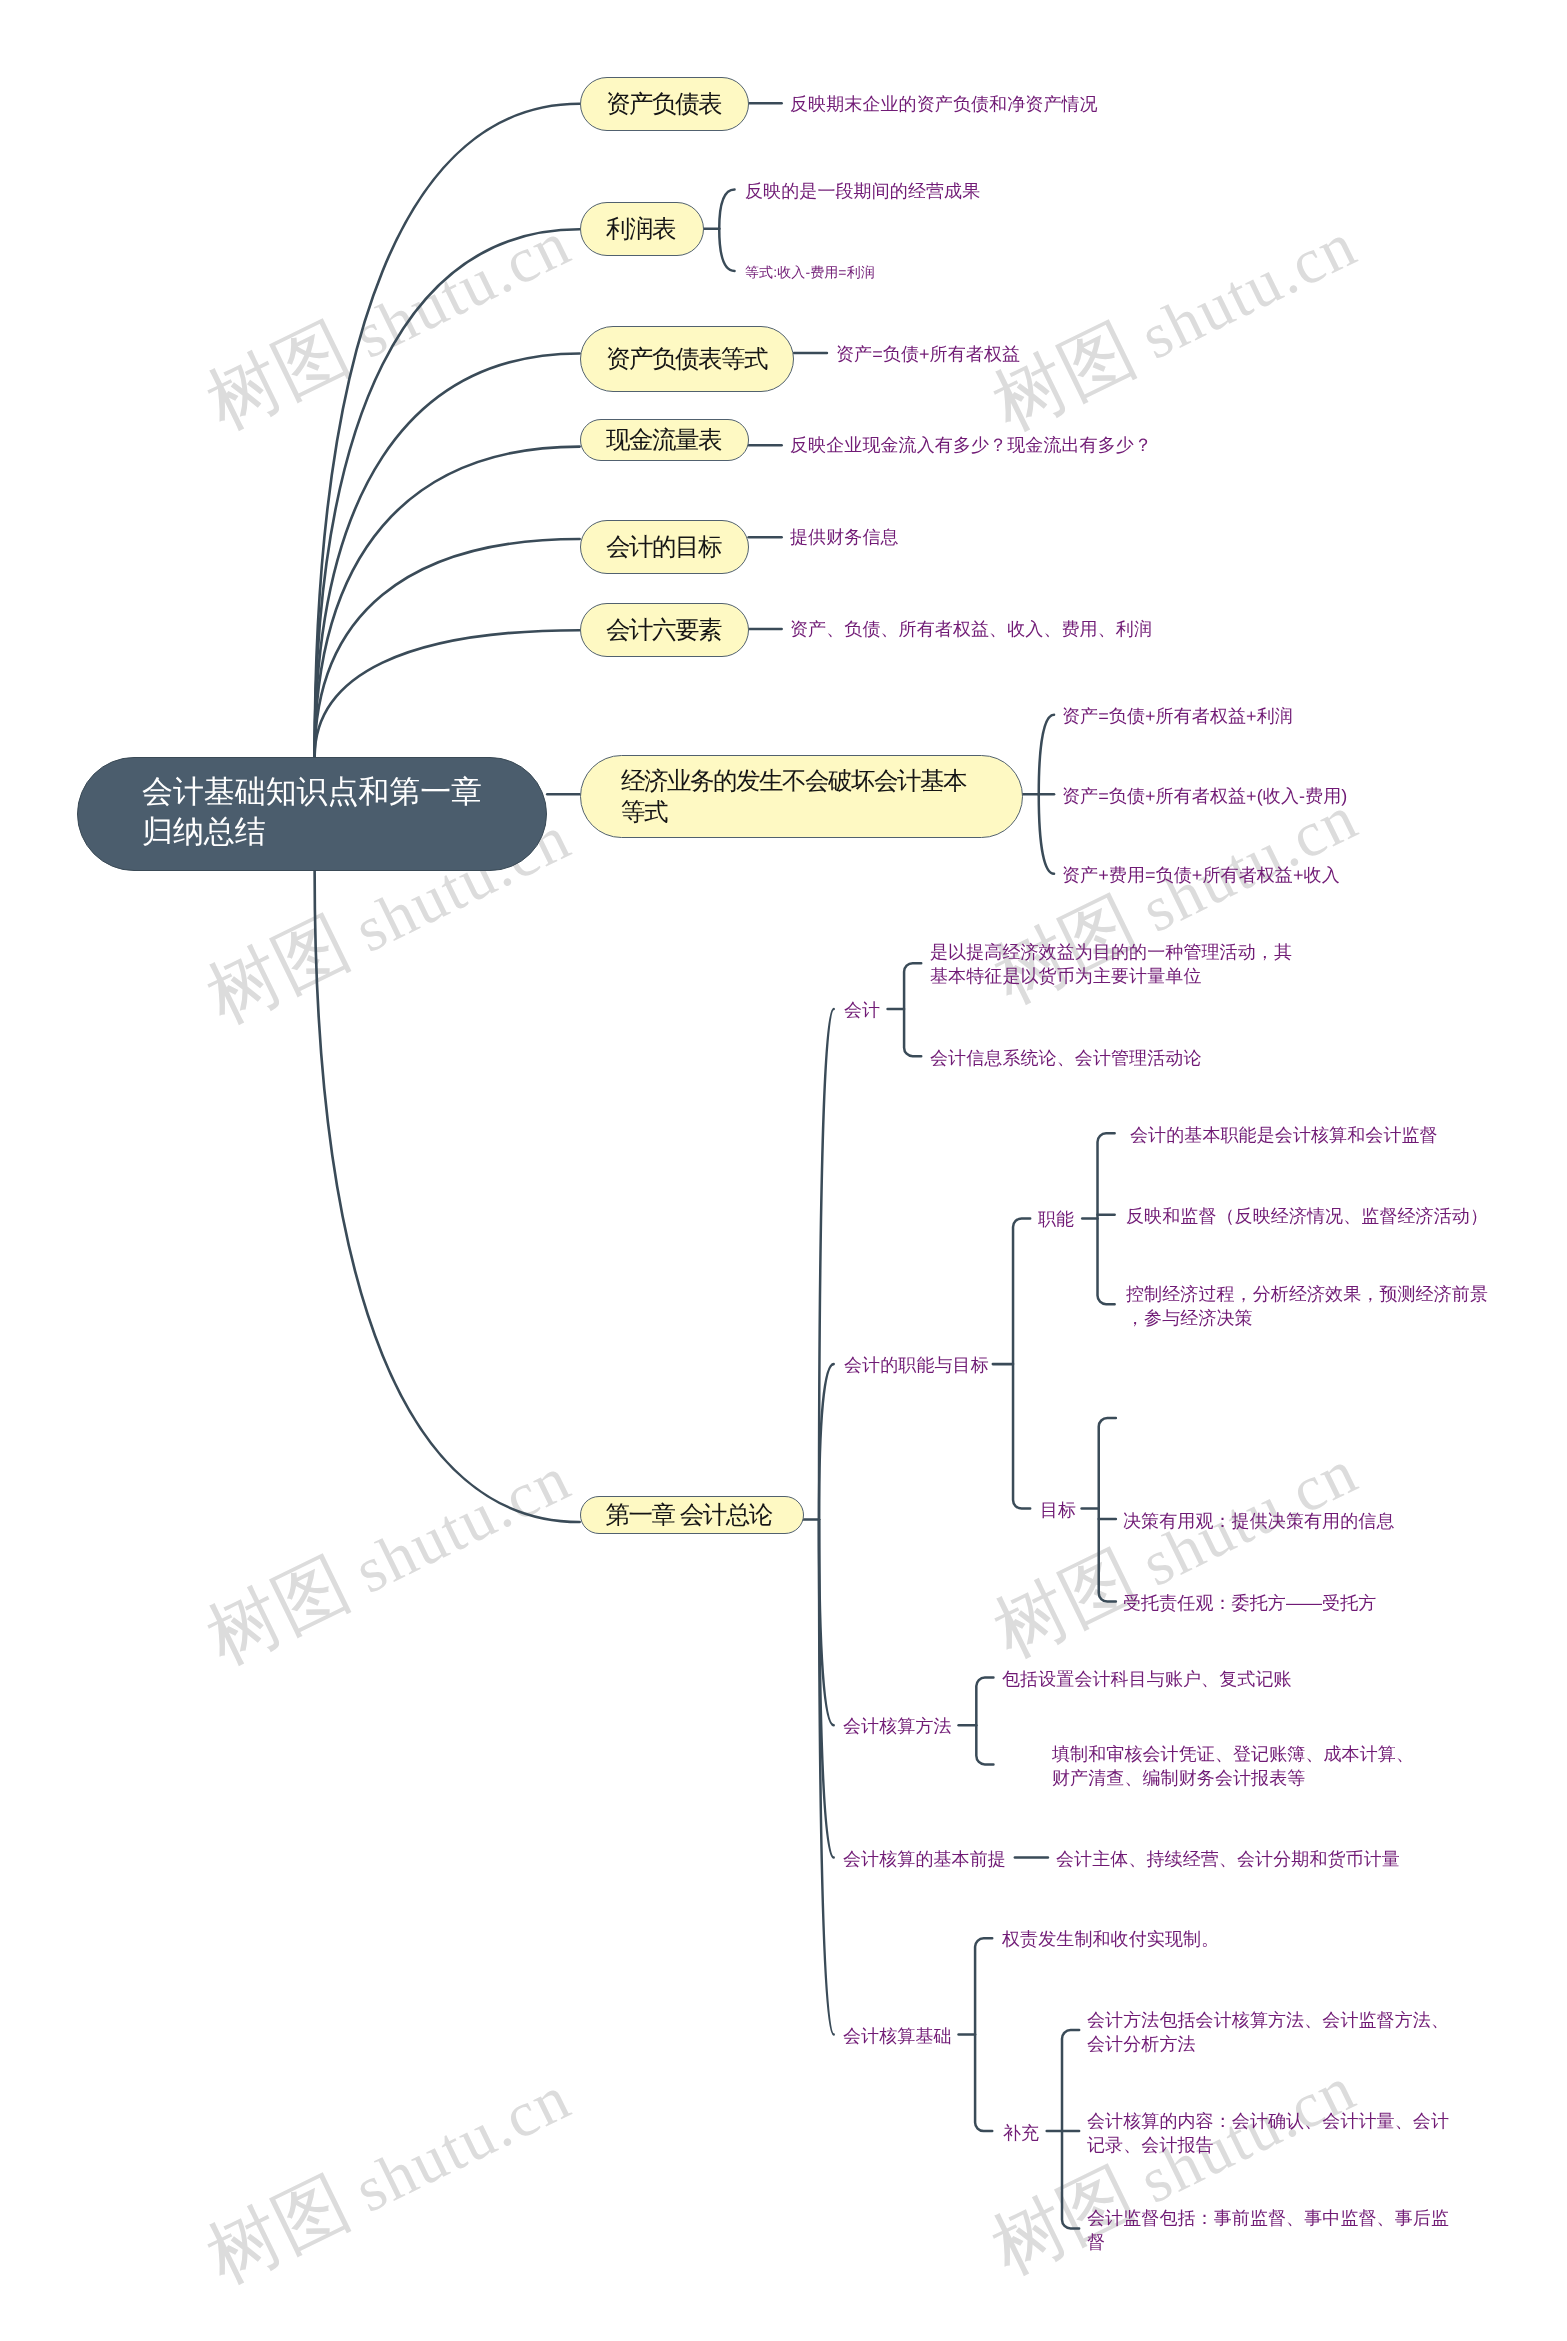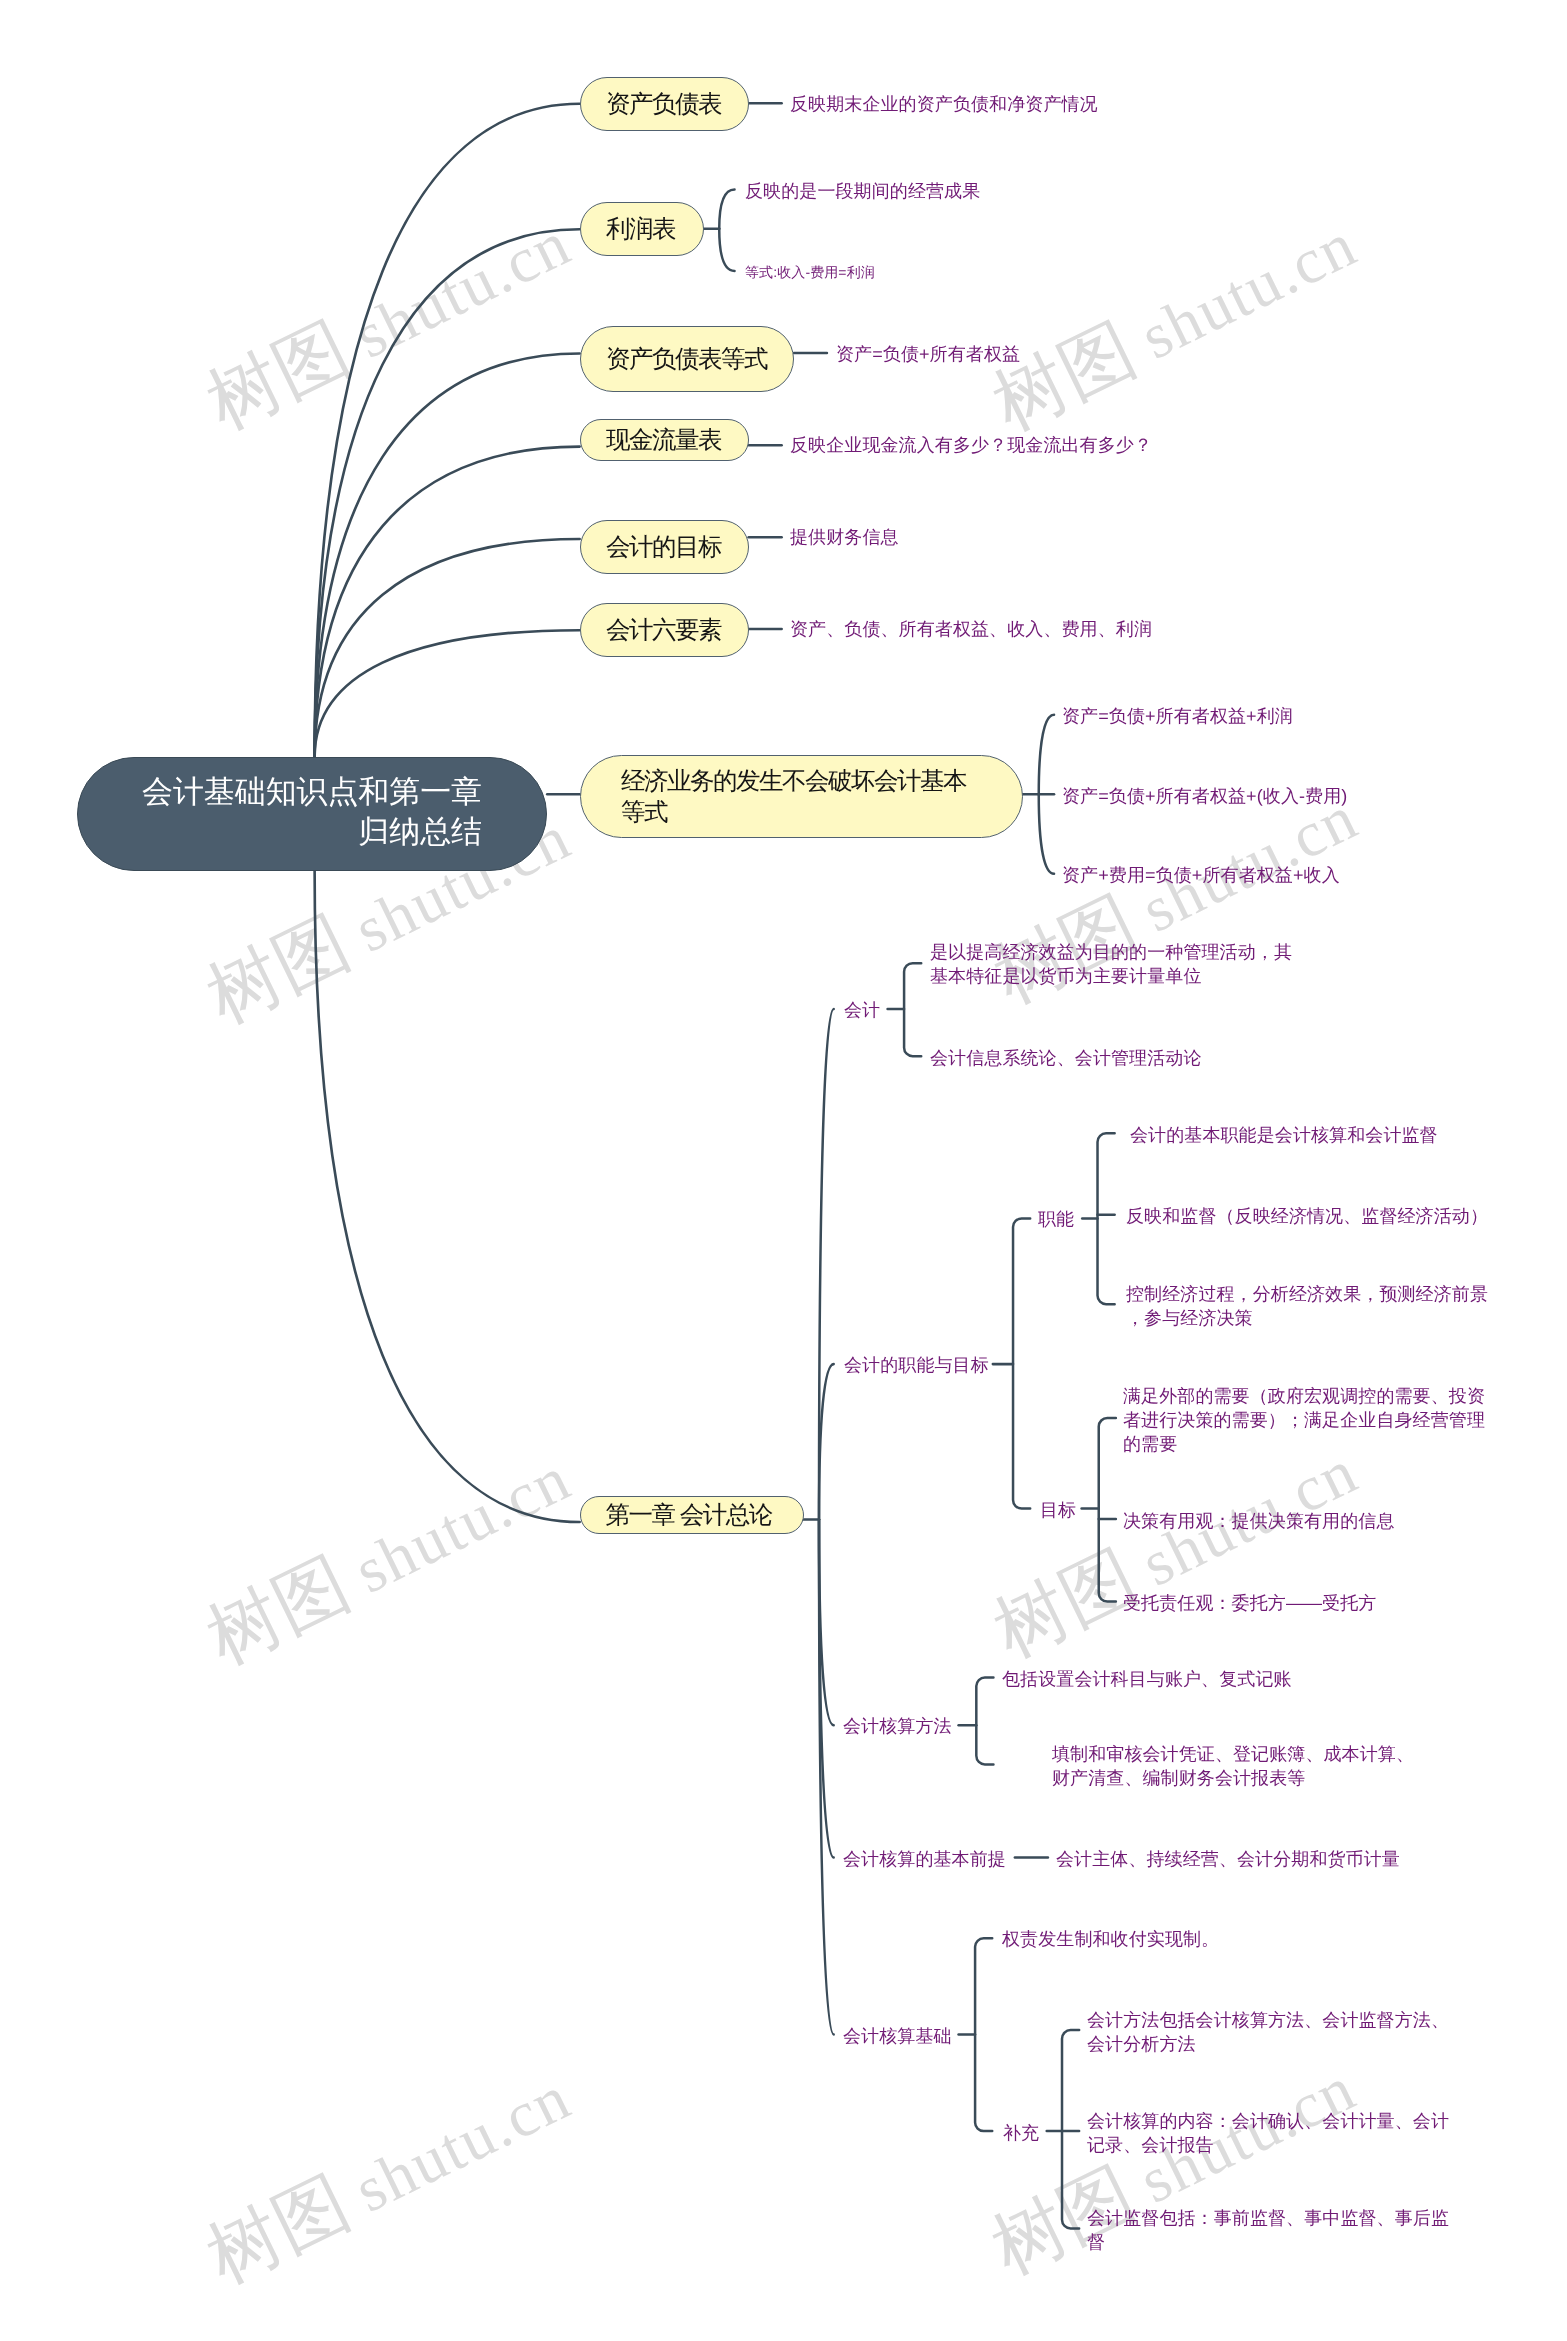"会计基础知识点和第一章" .root .t { text-align: right -> left }
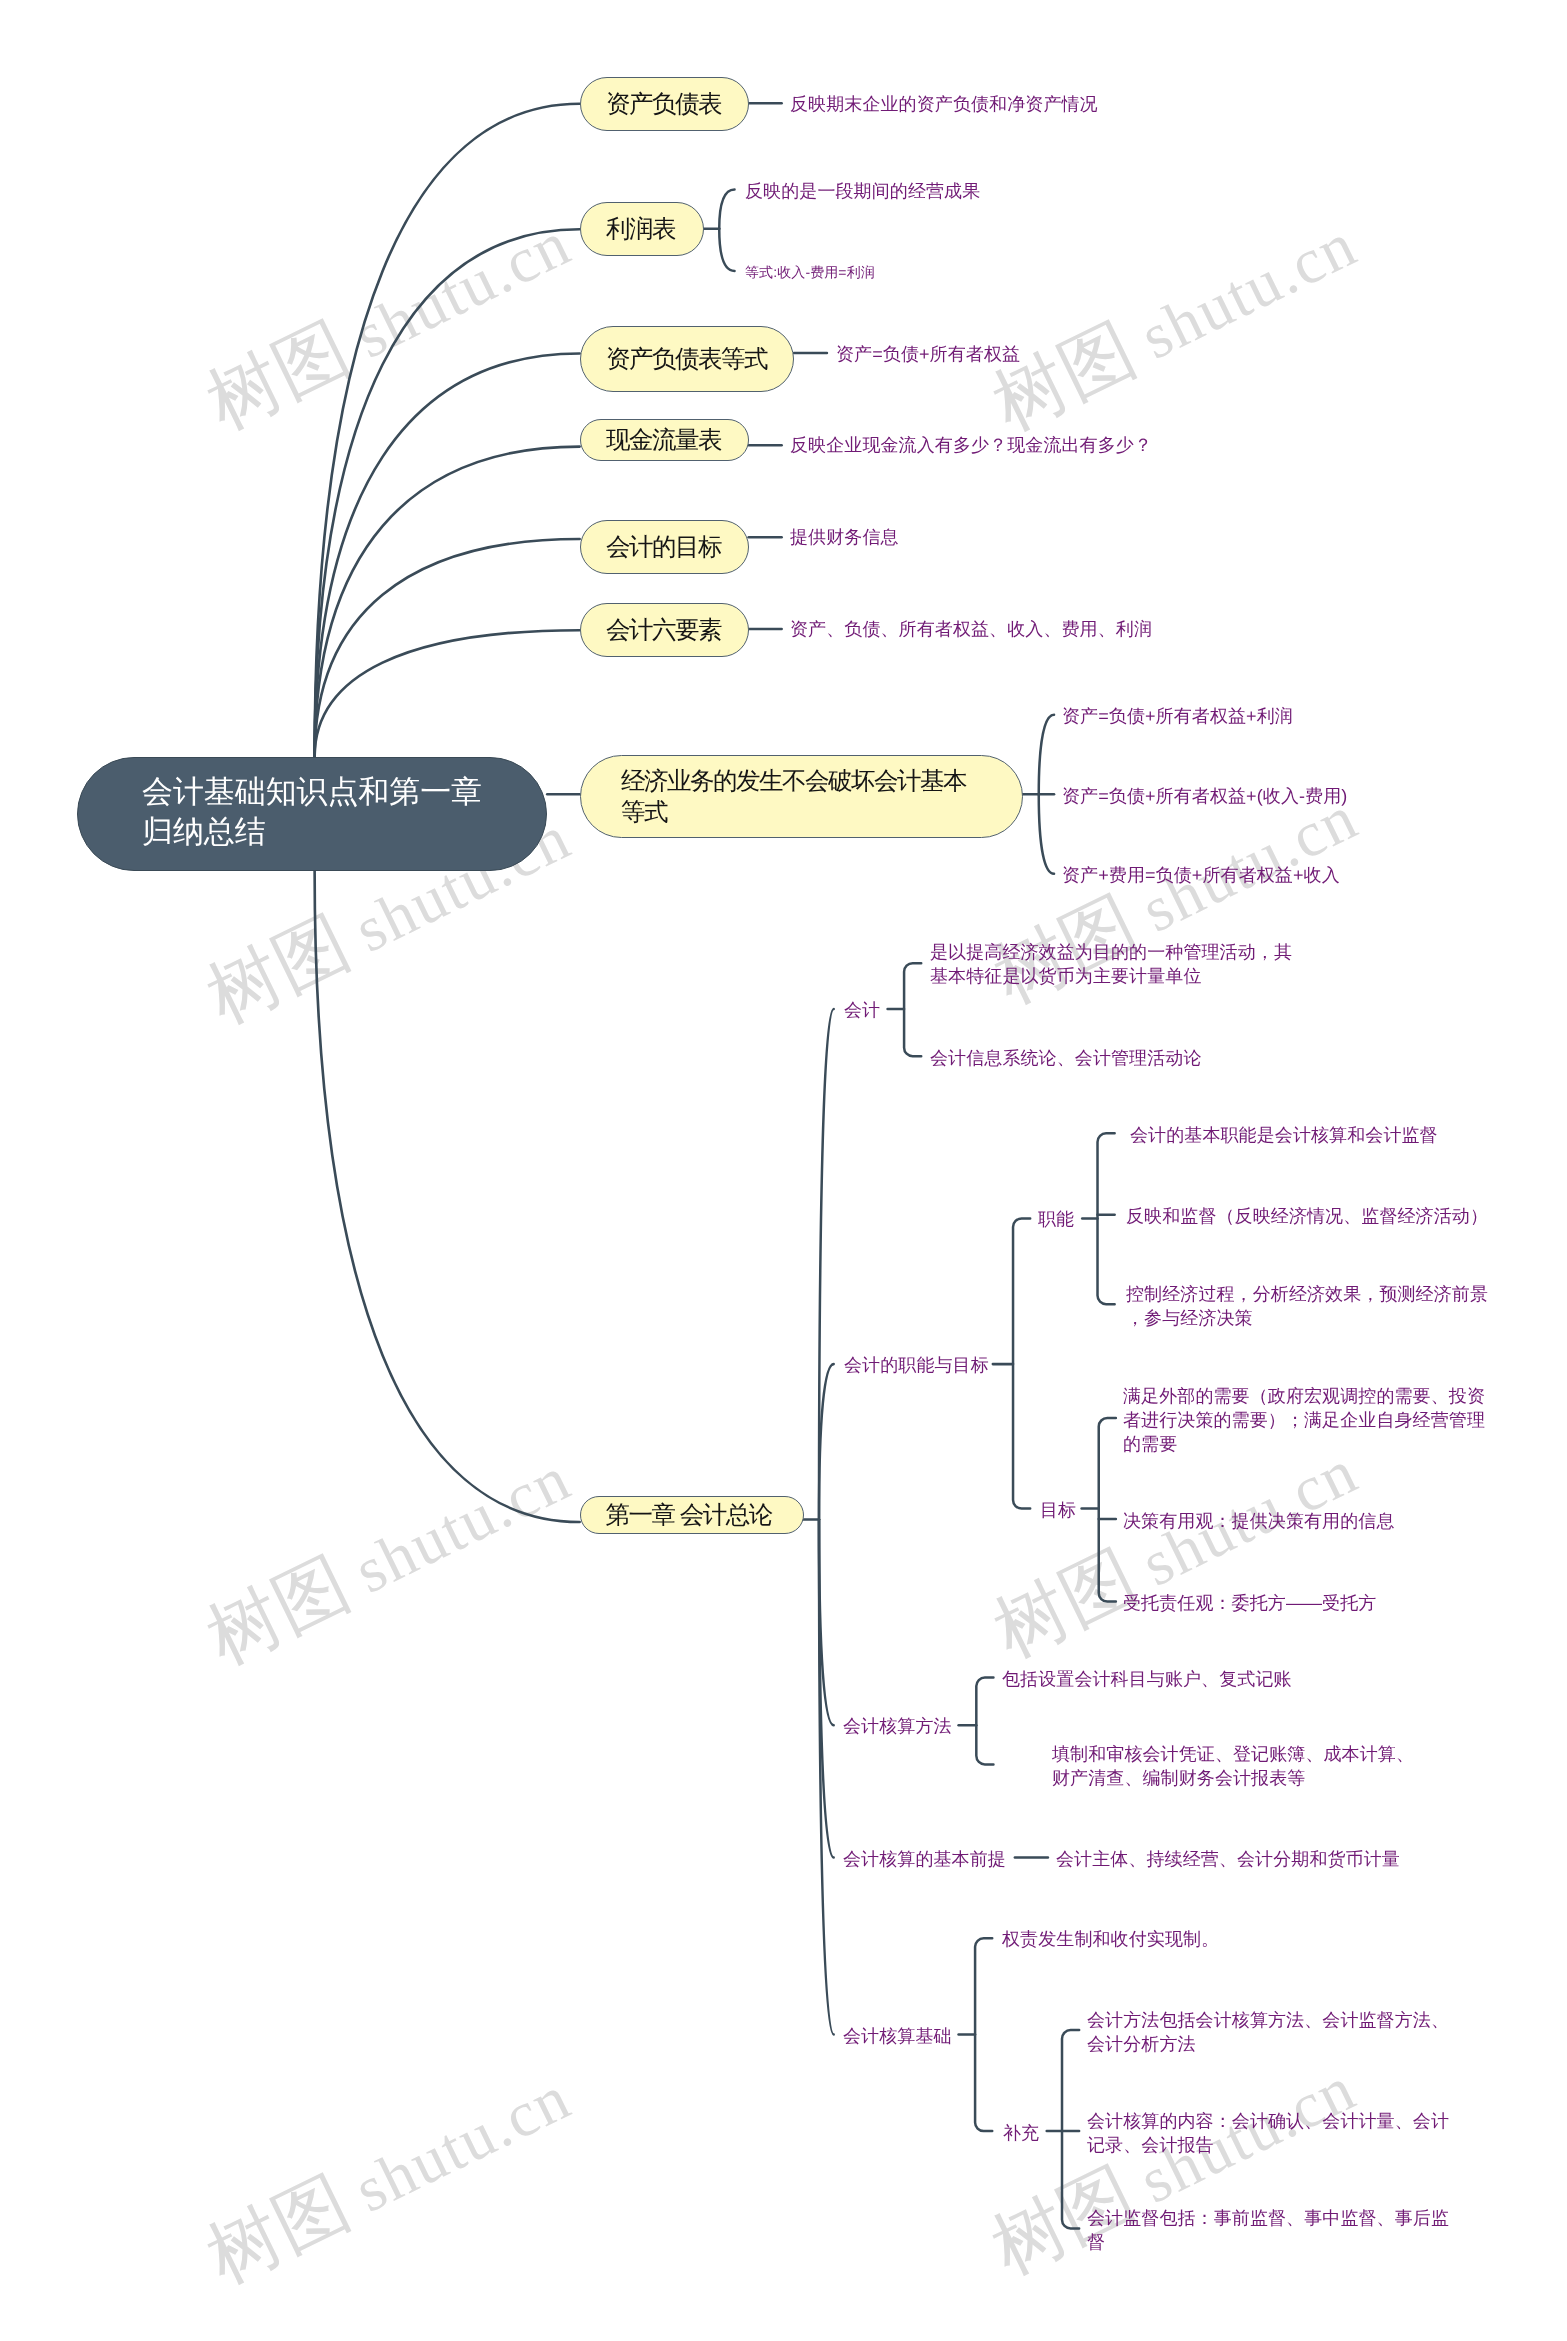"满足外部的需要（政府宏观调控的需要、投资" div.txt { html: <div> <span>满足外部的需要（政府宏观调控的需要、投资</span> <span>者进行决策的需要）；满足企业自身经营管理</span> <span>的需要</span> </div> -> none }
